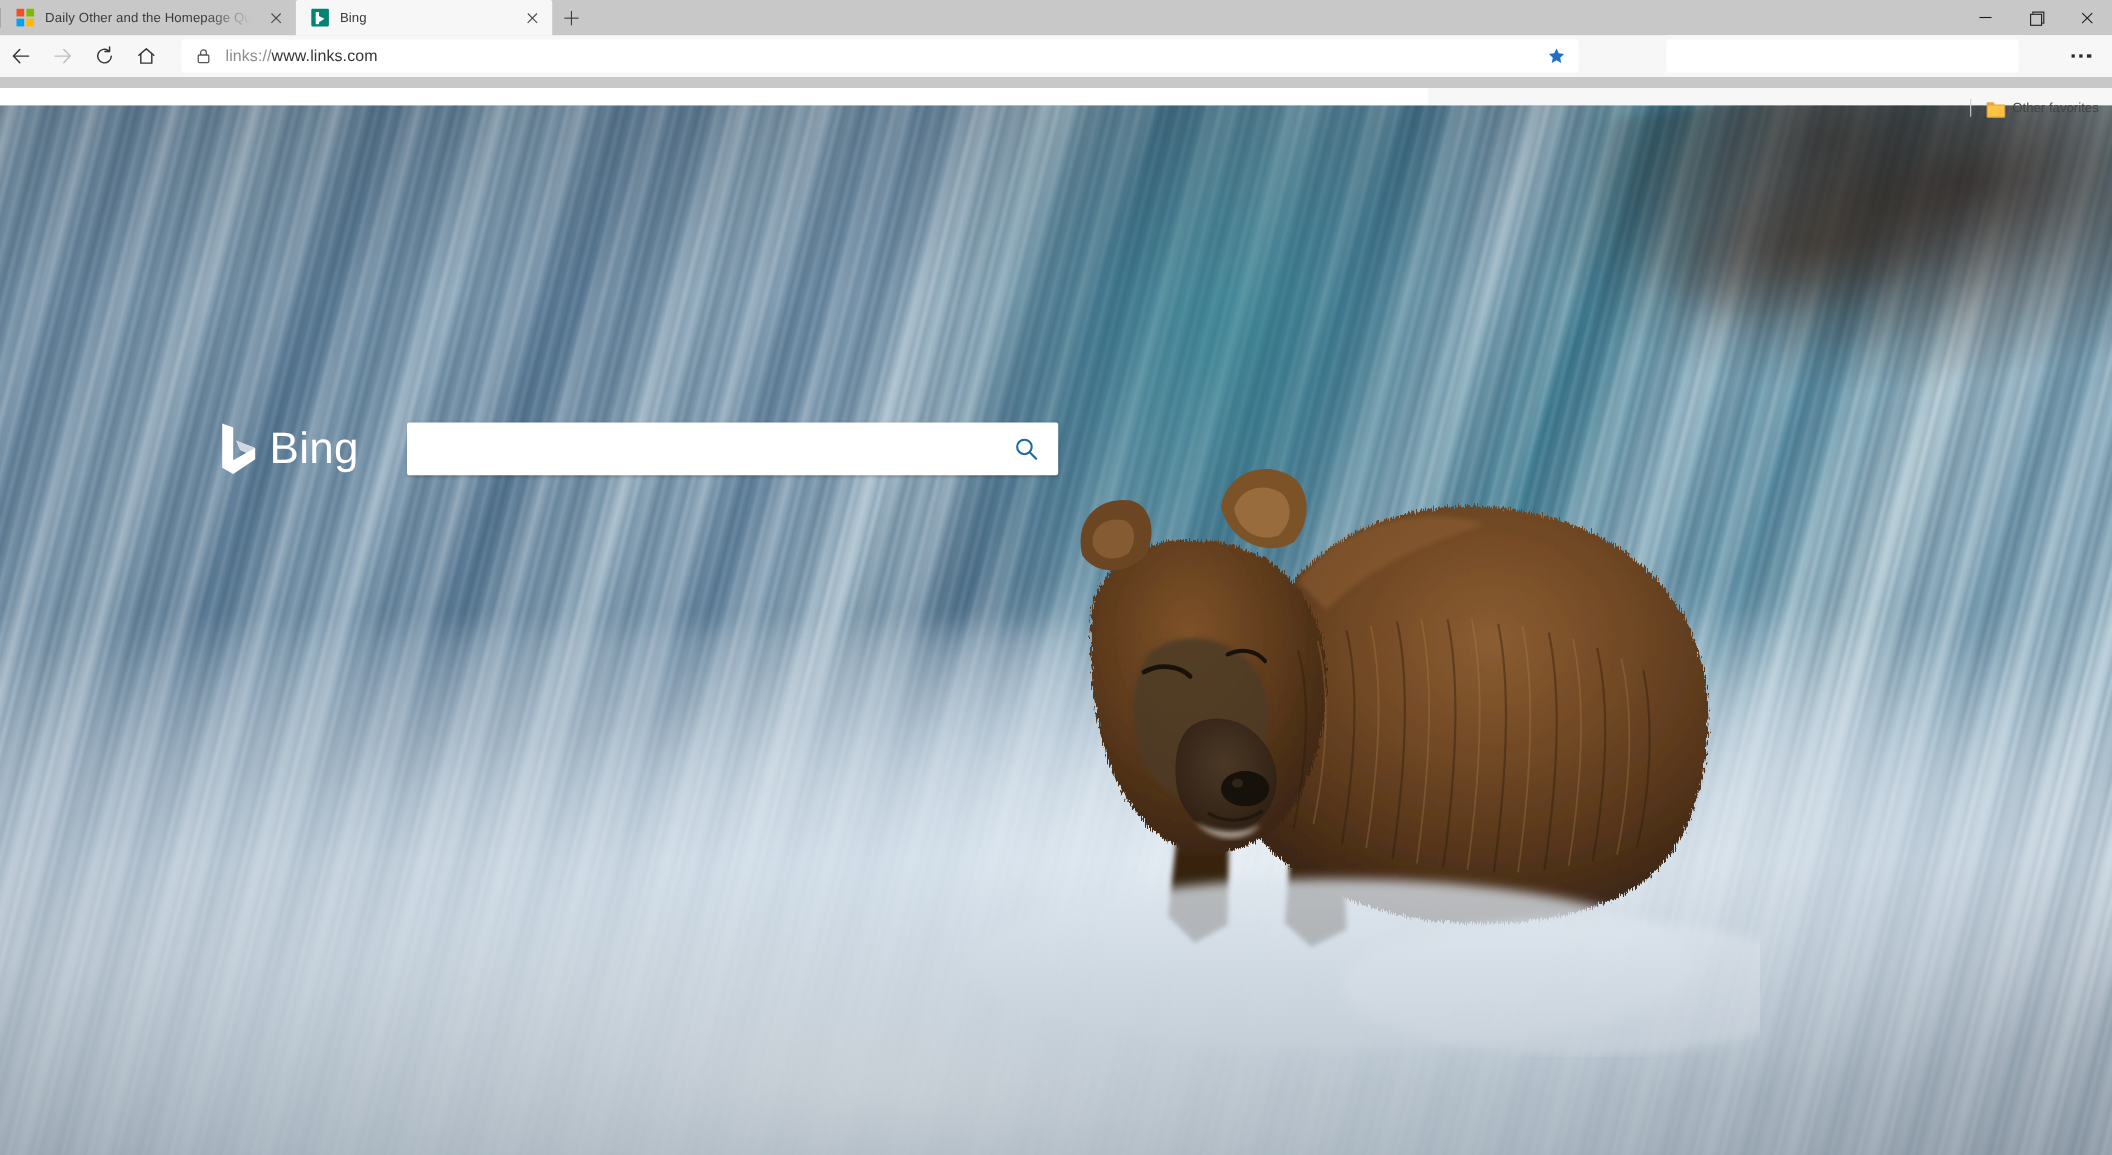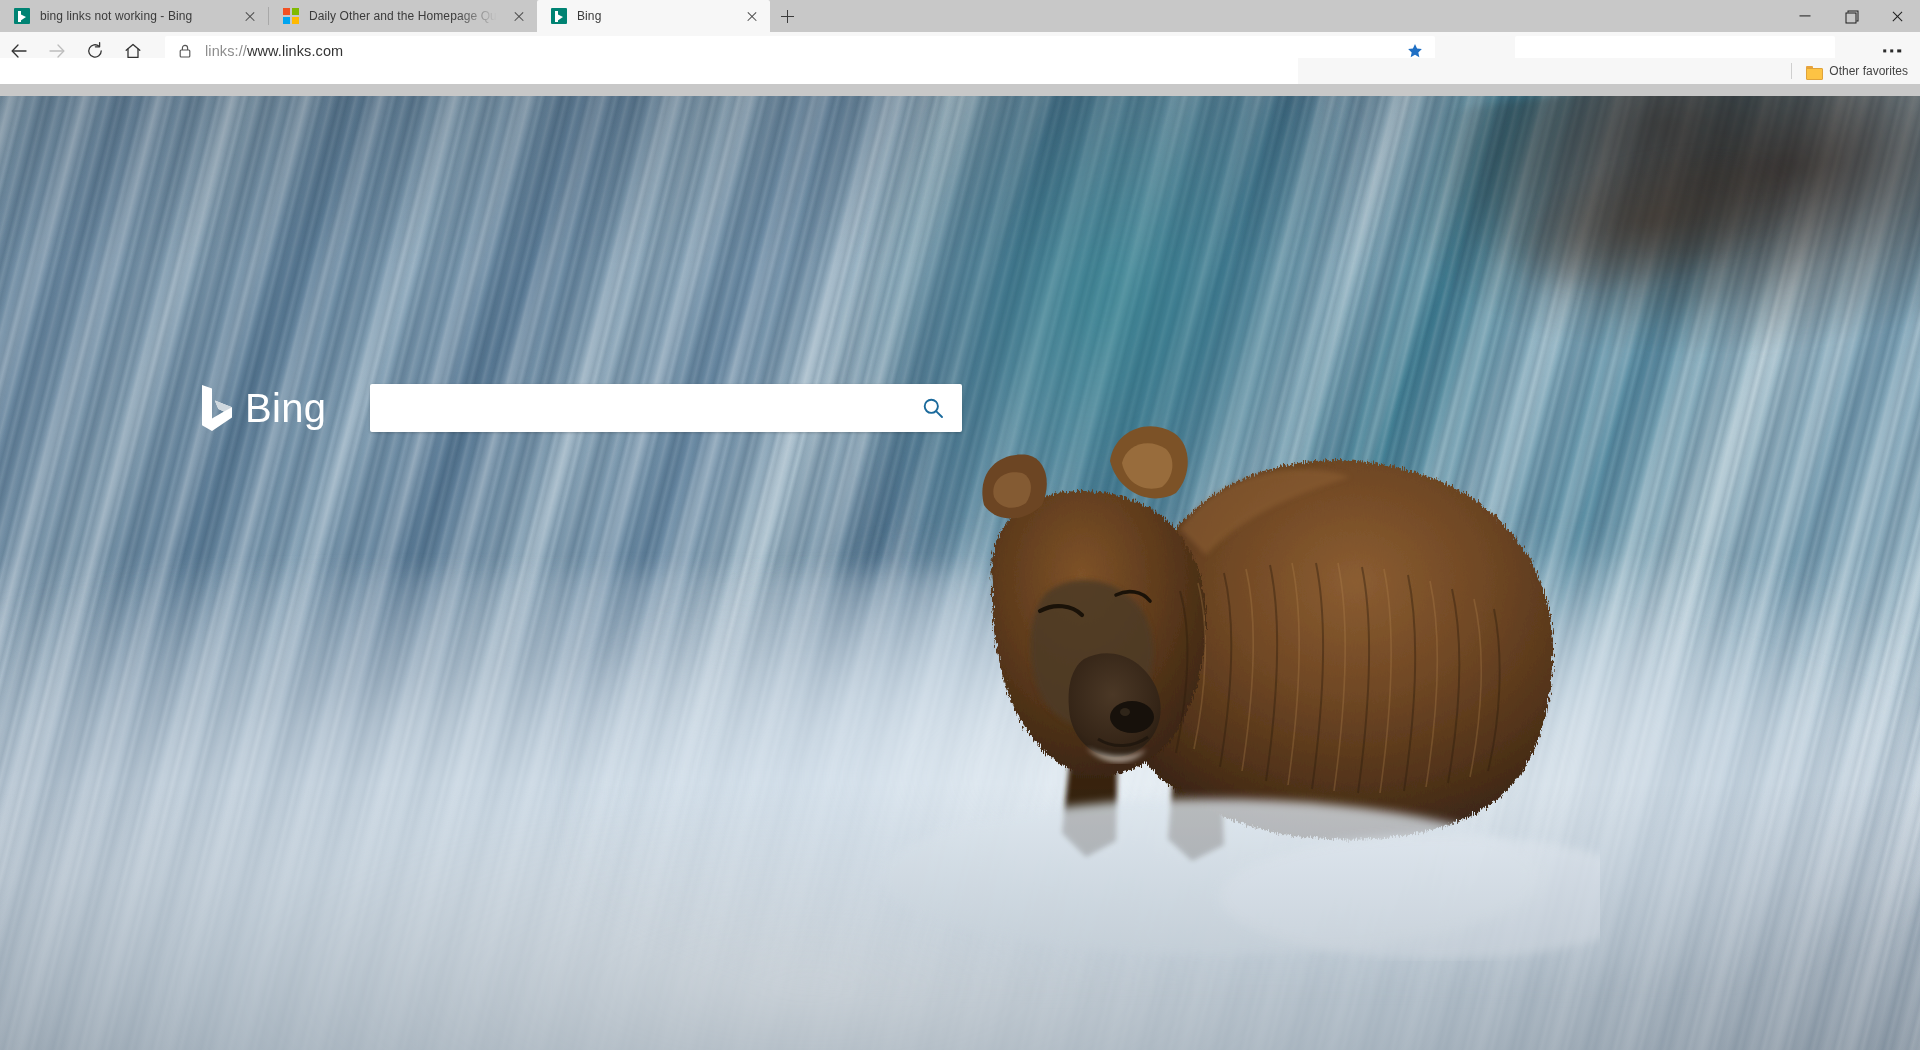"bing links not working -" div.tab { html: <div> <span> <span></span> </span> <span>bing links not working - Bing</span> <span></span> </div> -> none }
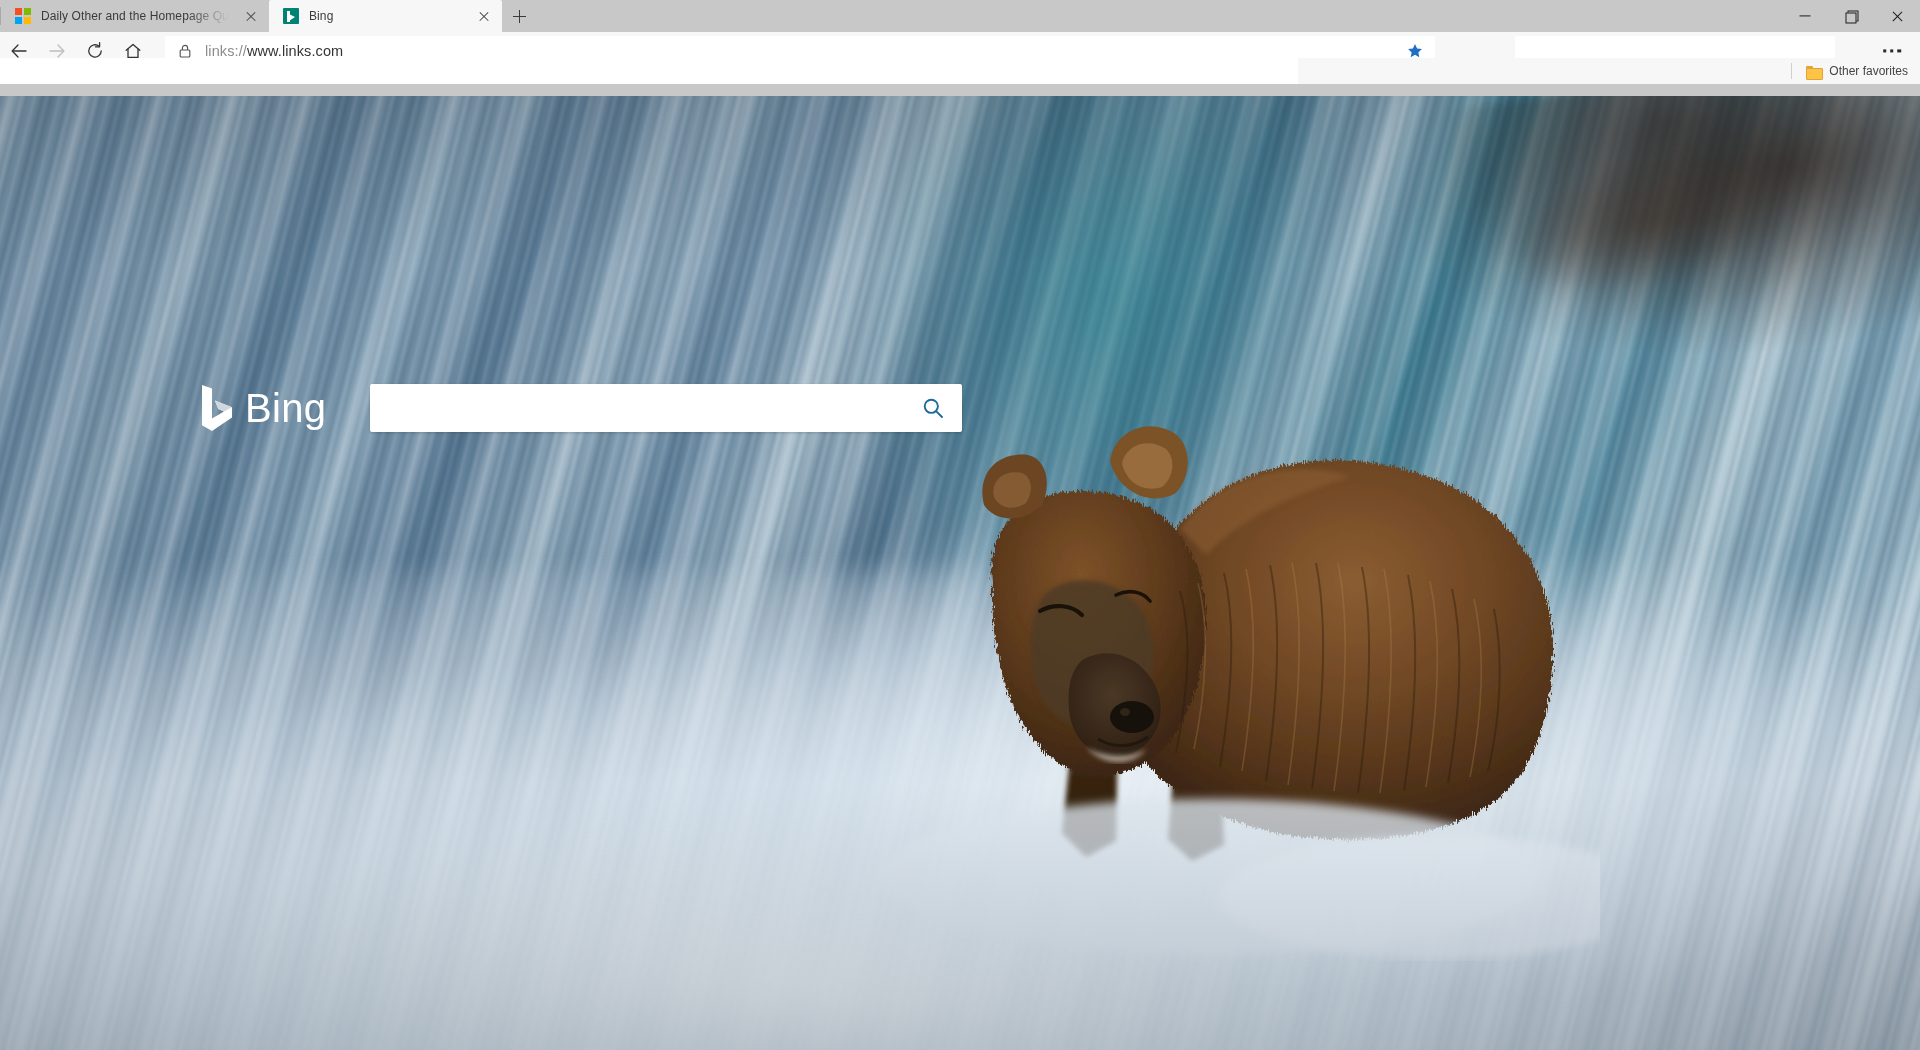"Other favorites" .favbar { align-items: center -> flex-end; top: 58px -> 80px }
